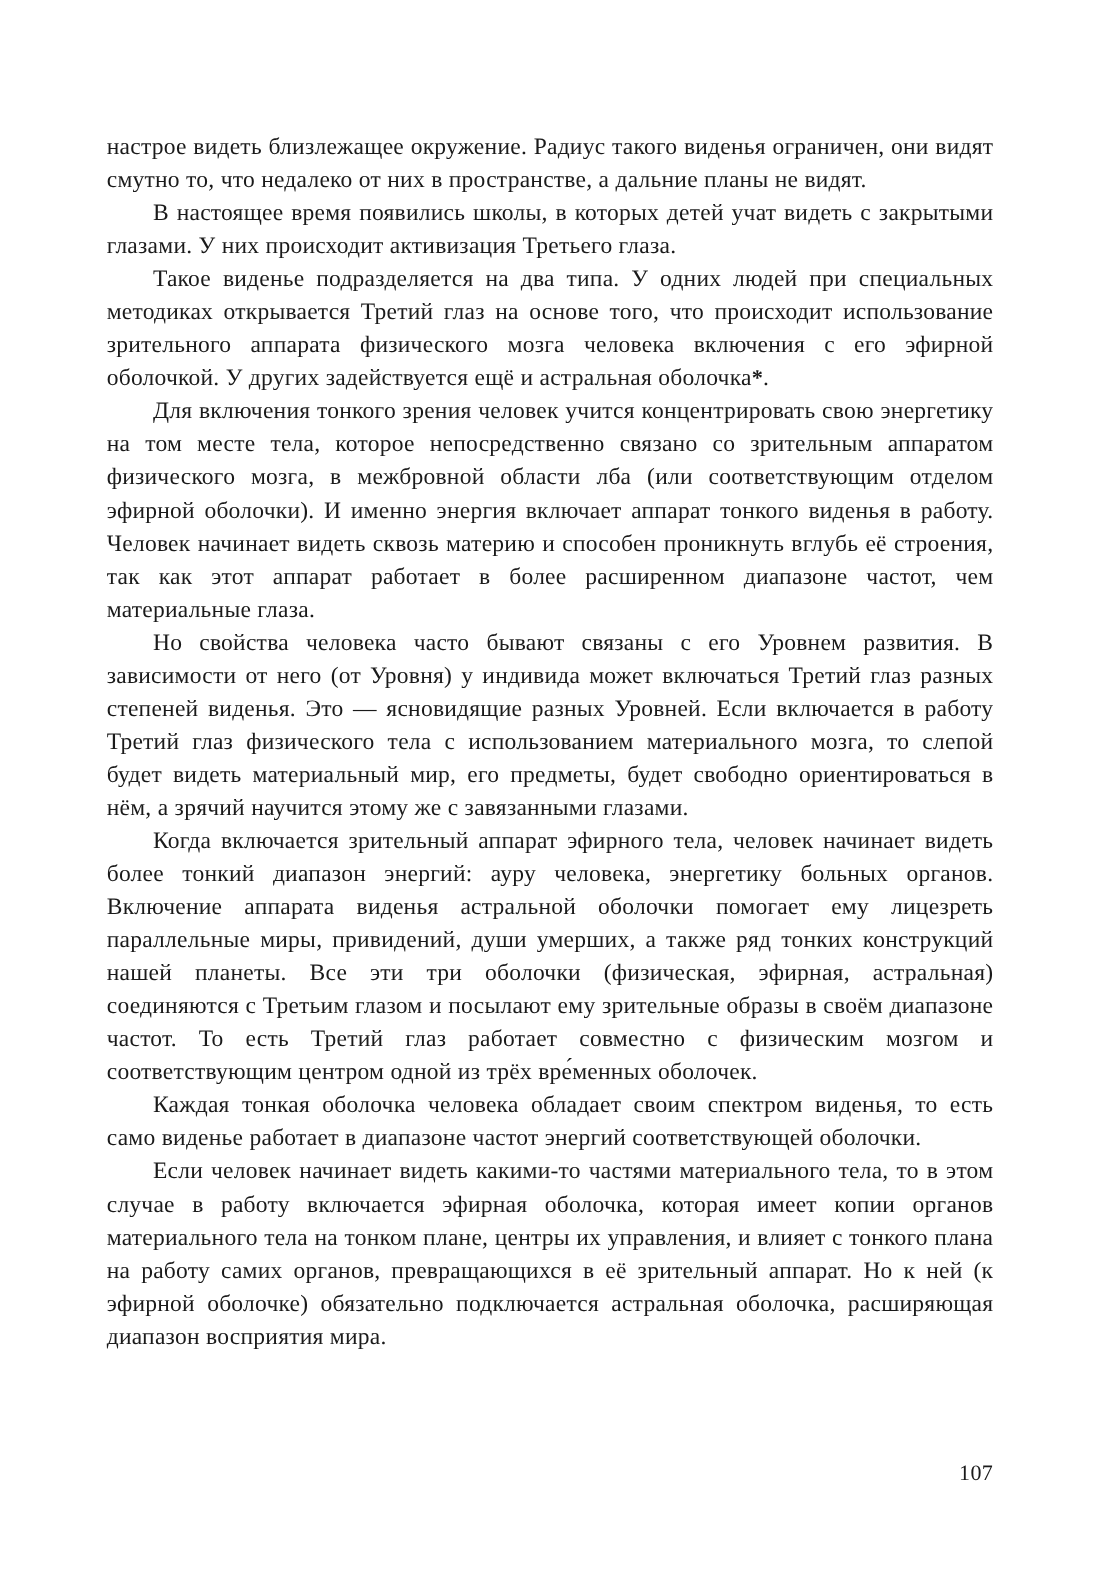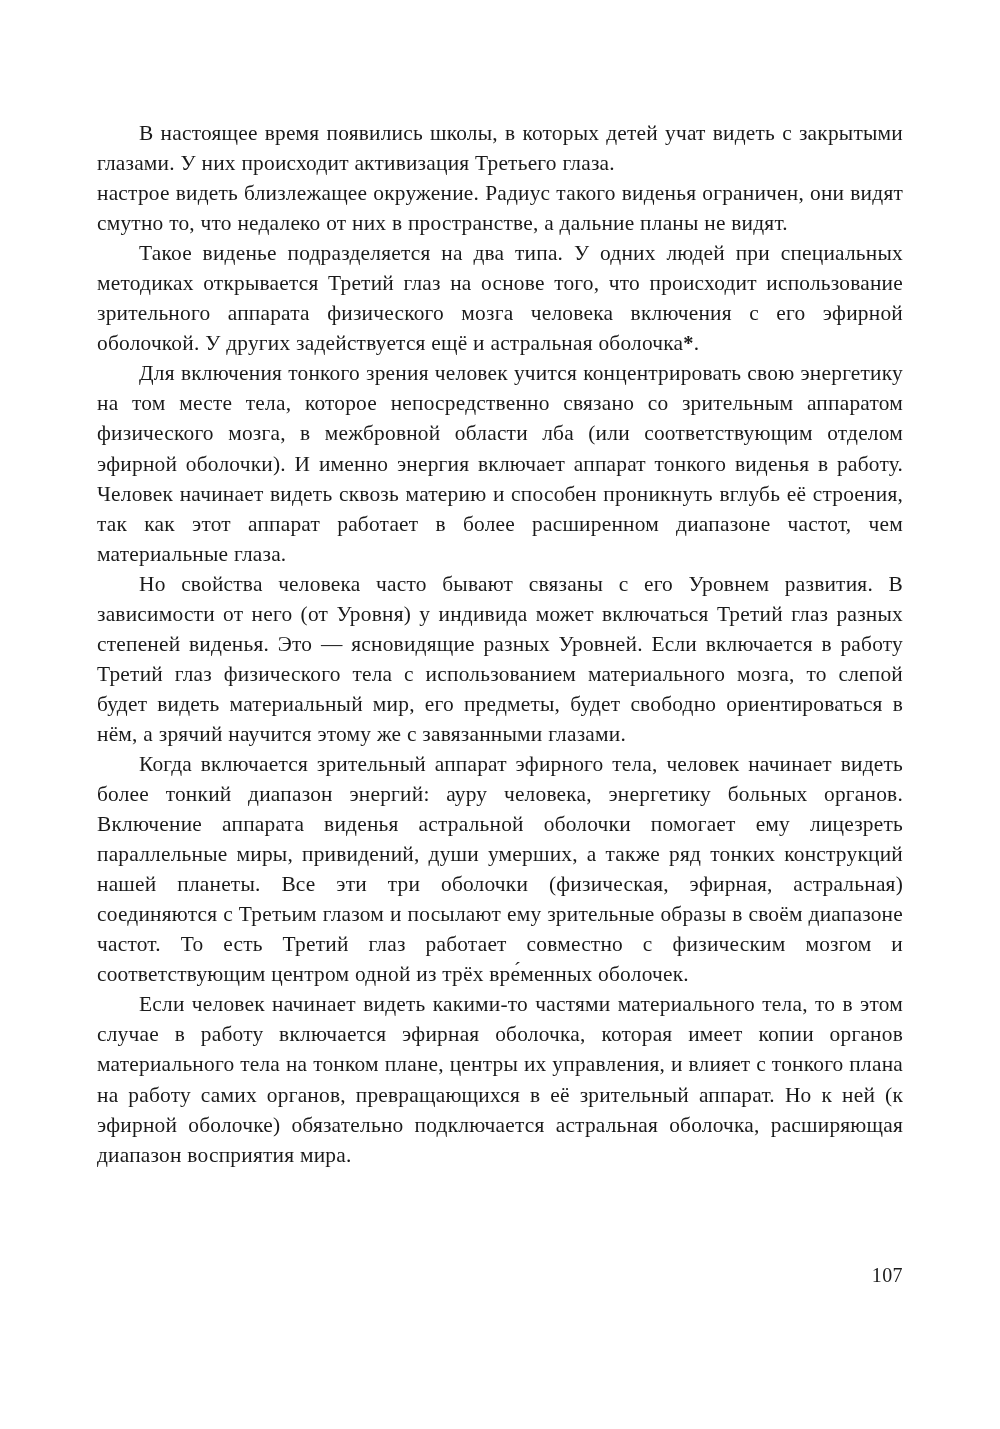"В настоящее время появились школы," p.para { order: before "настрое видеть близлежащее окружение." -> after "настрое видеть близлежащее окружение." }
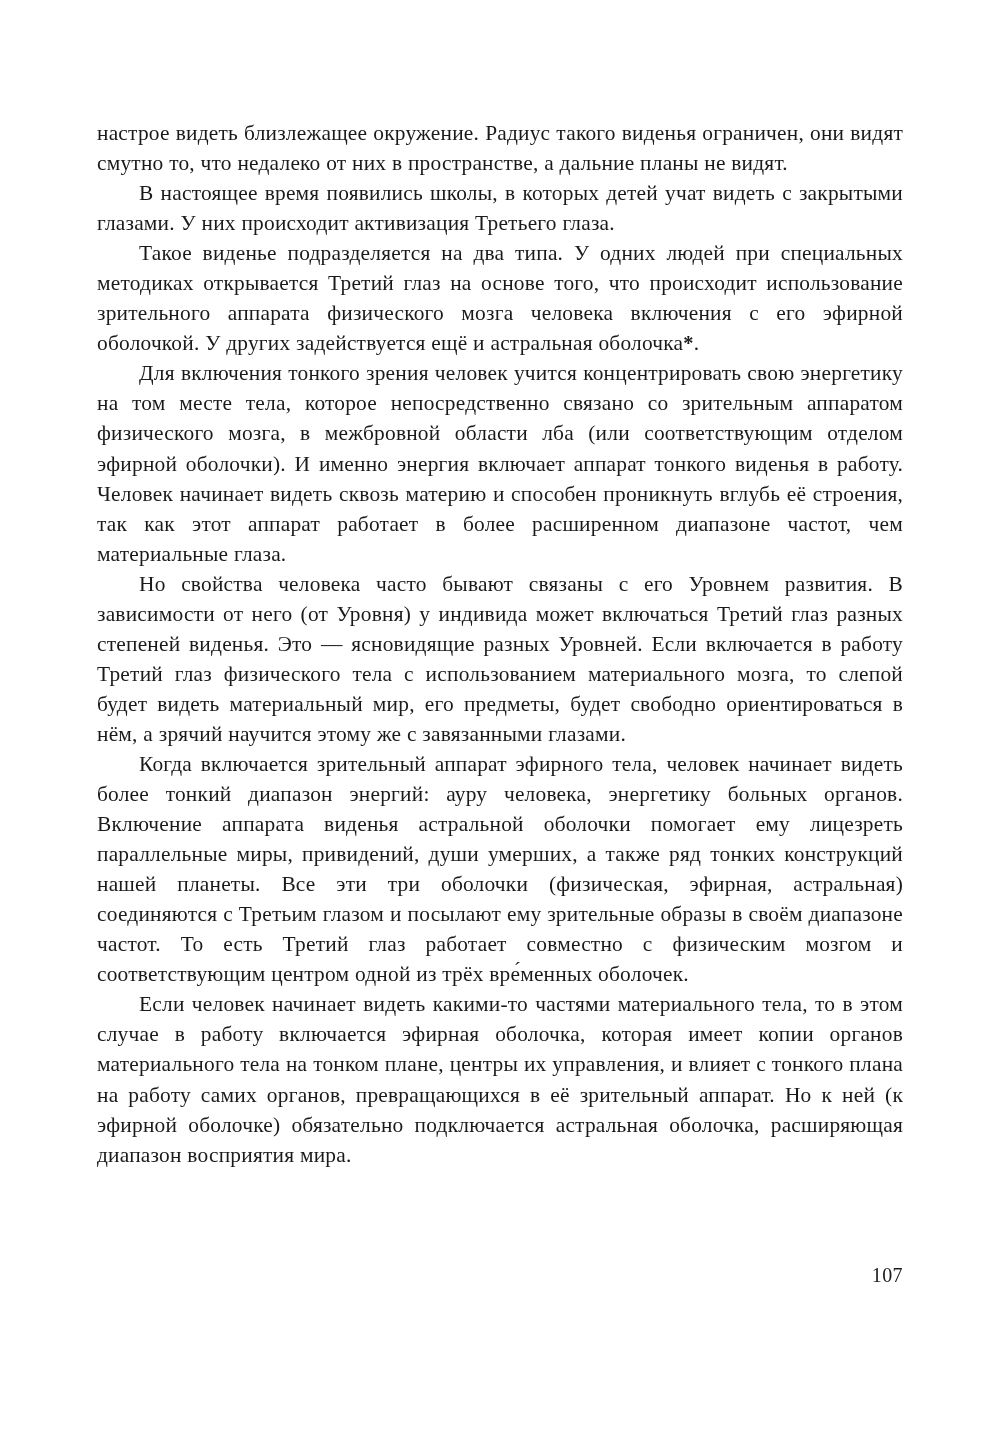"Каждая тонкая оболочка человека обладает" p.para { html: none -> <p>Каждая тонкая оболочка человека обладает своим спектром виденья, то есть само виденье работает в диапазоне частот энергий соответствующей оболочки.</p> }
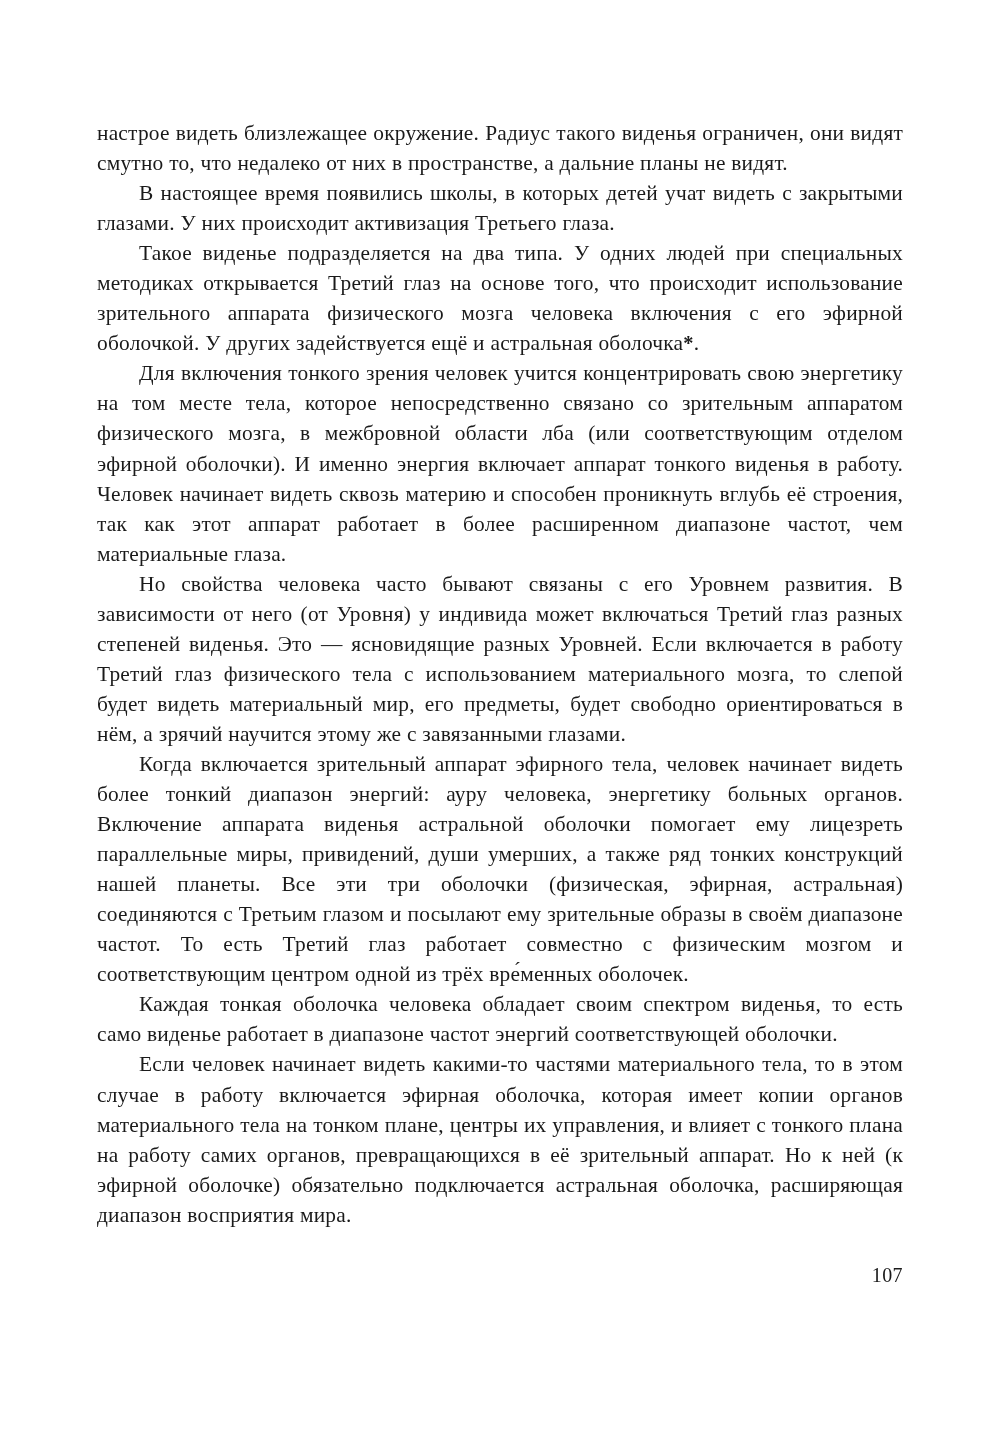"107" .folio { top: 1263px -> 1327px }
